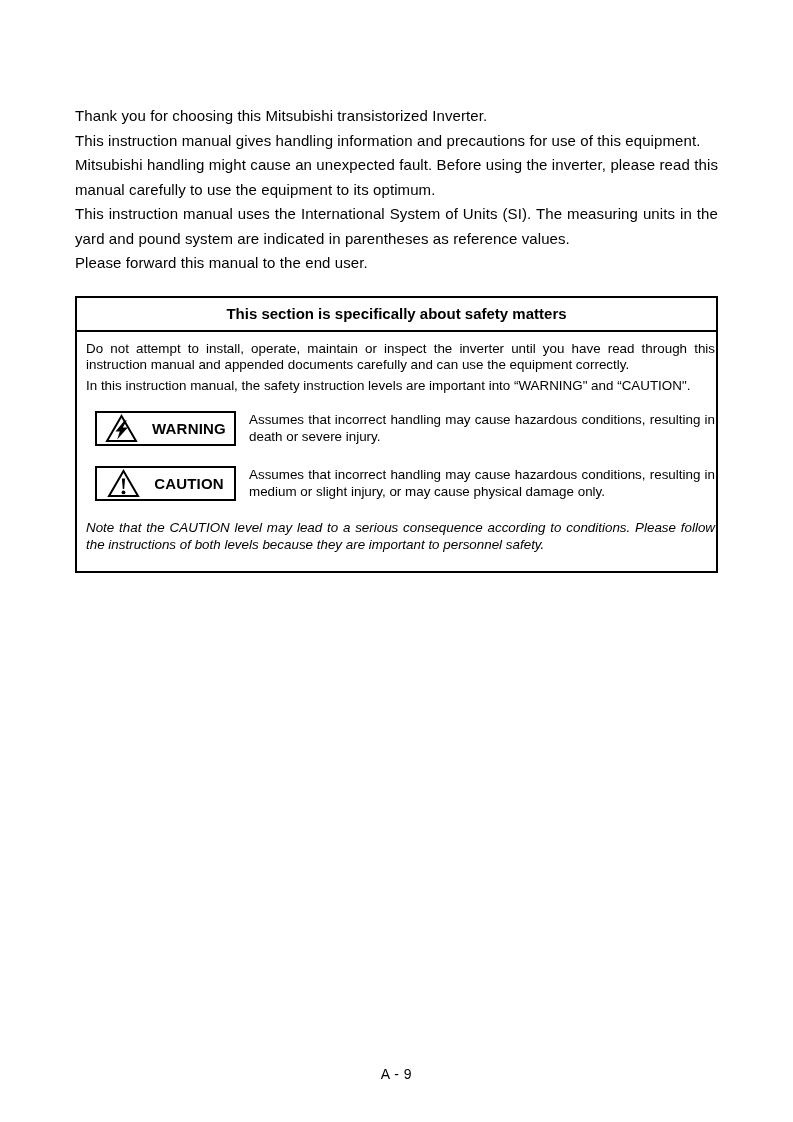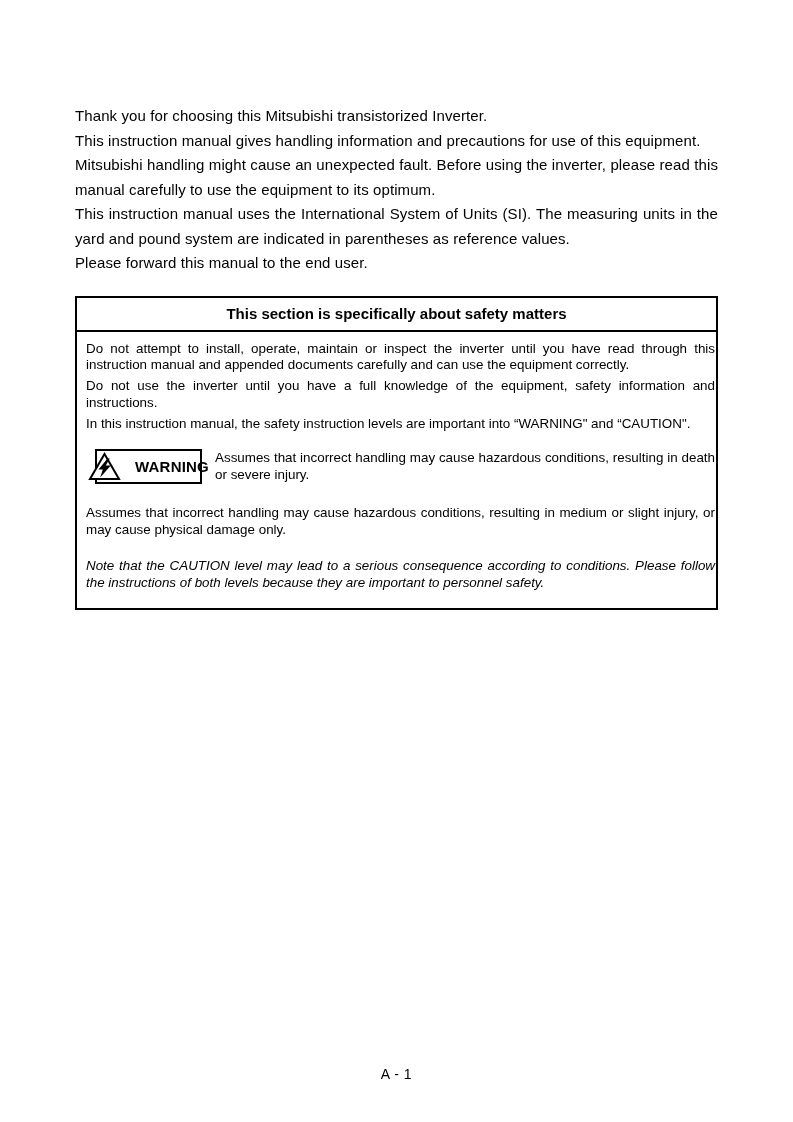"Do not use the inverter" p.jp { html: <p>Do not use the inverter until you have a full knowledge of the equipment, safety information and instructions.</p> -> none }
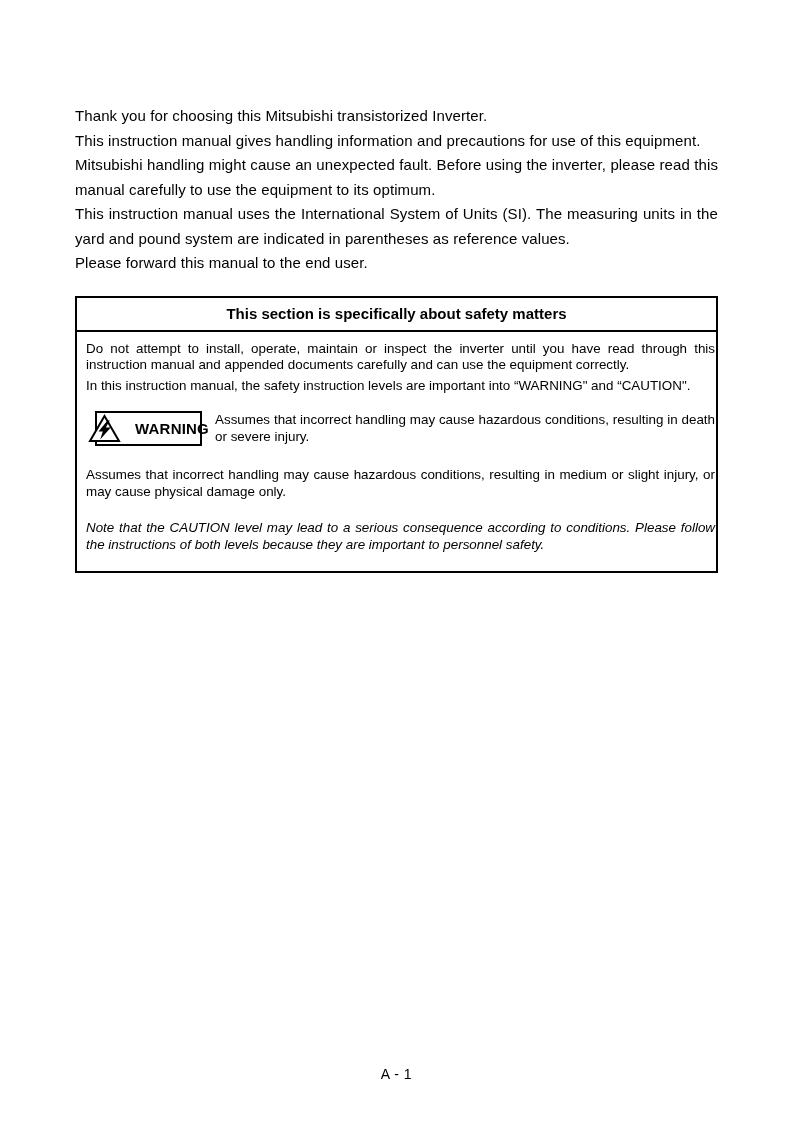"WARNING" .level-box { width: 107px -> 141px }
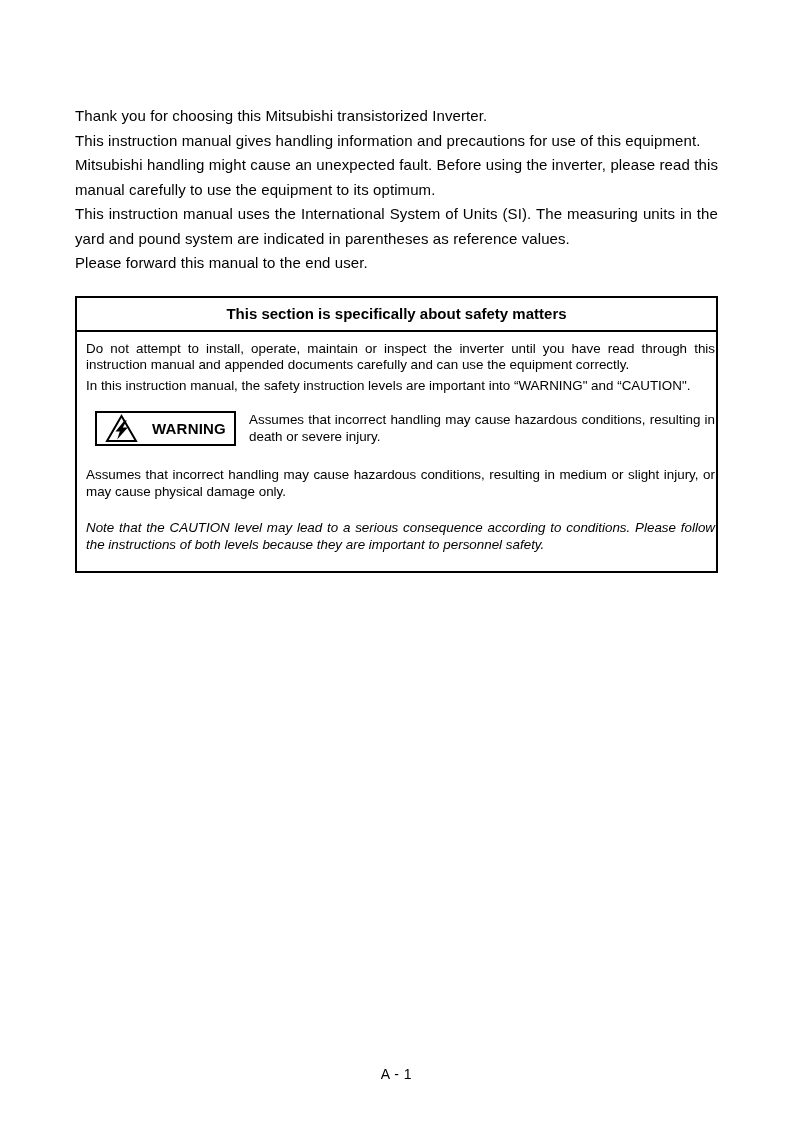"CAUTION" div.level-box { html: none -> <div> <span> <svg> <polygon></polygon> <path></path> <circle></circle> </svg> </span> <span>CAUTION</span> </div> }
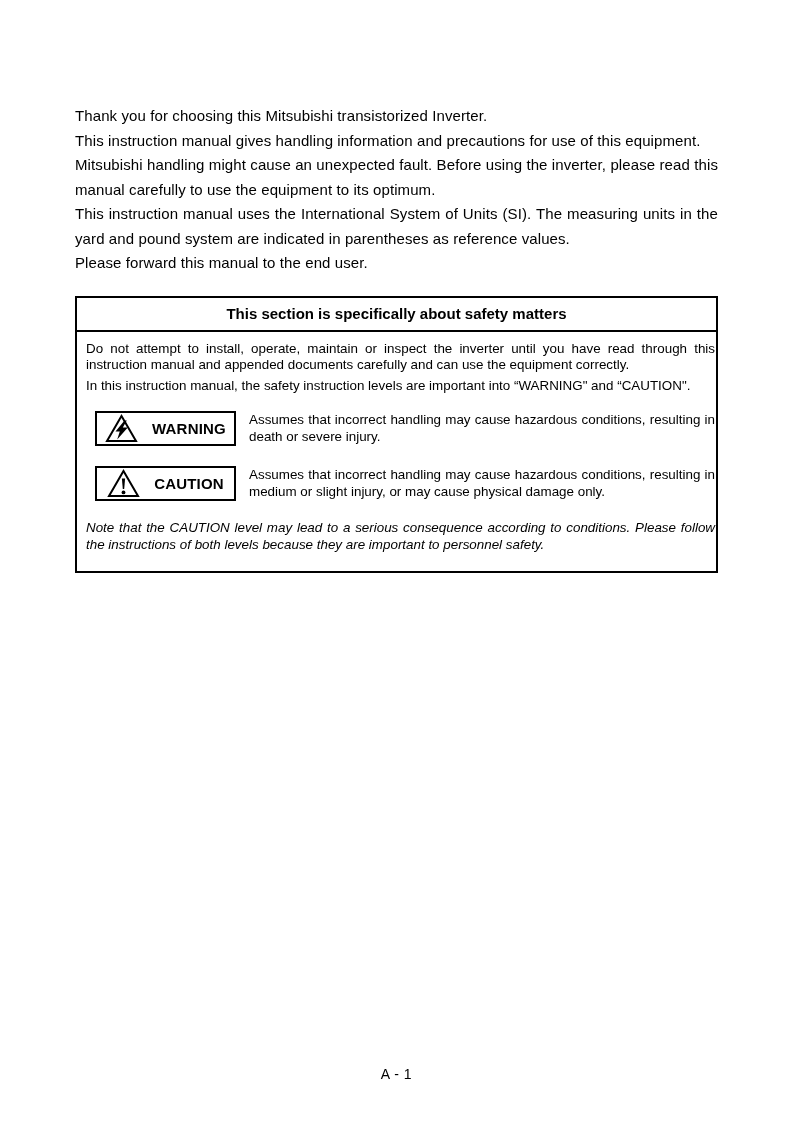"A - 1" div.footer { text: 1 -> 9 }
